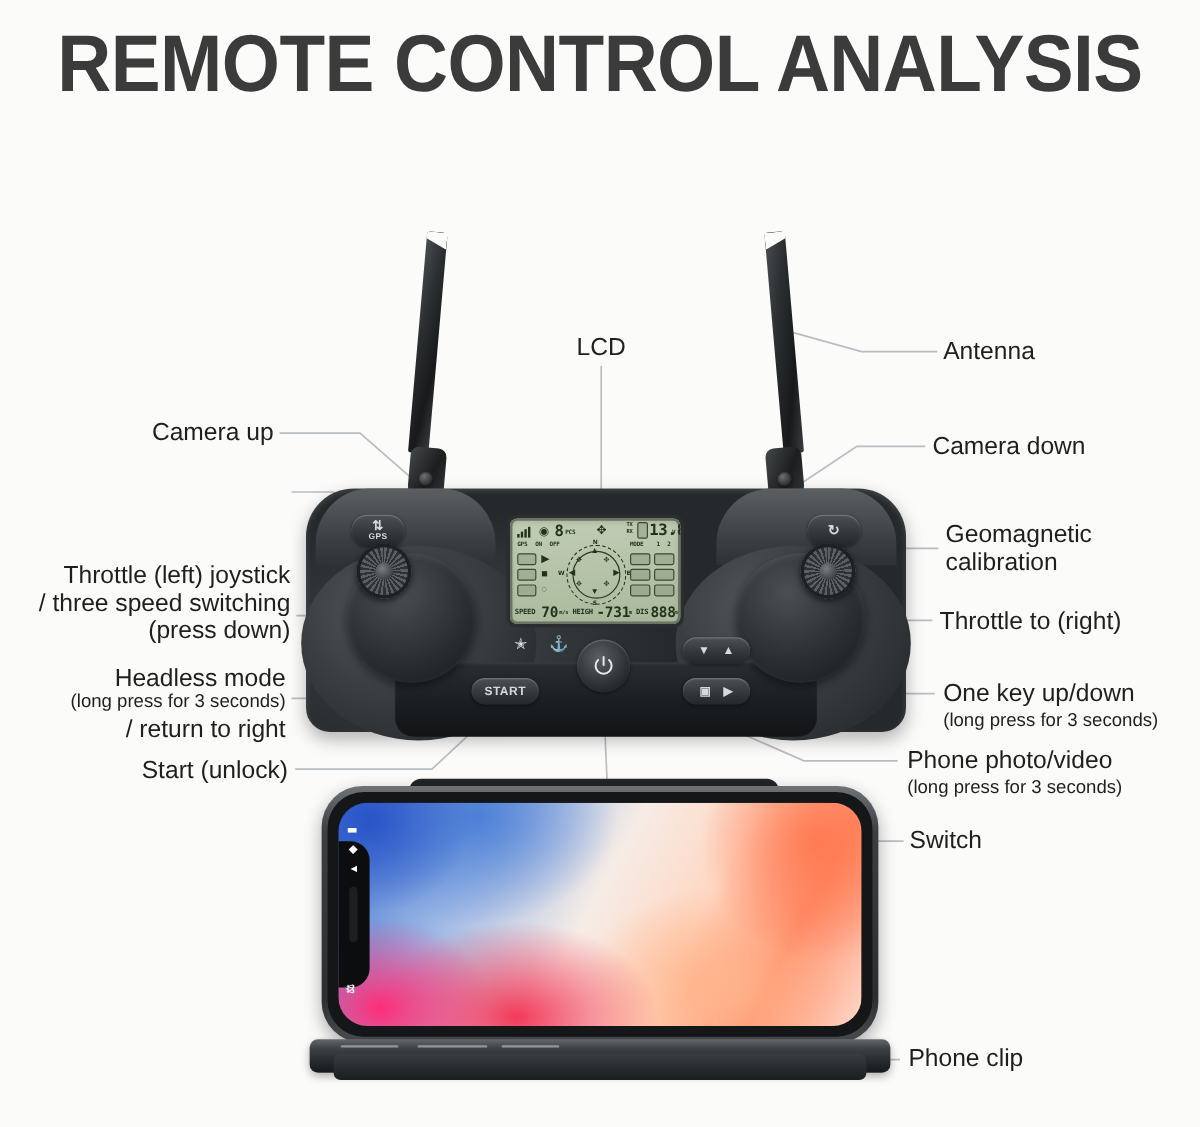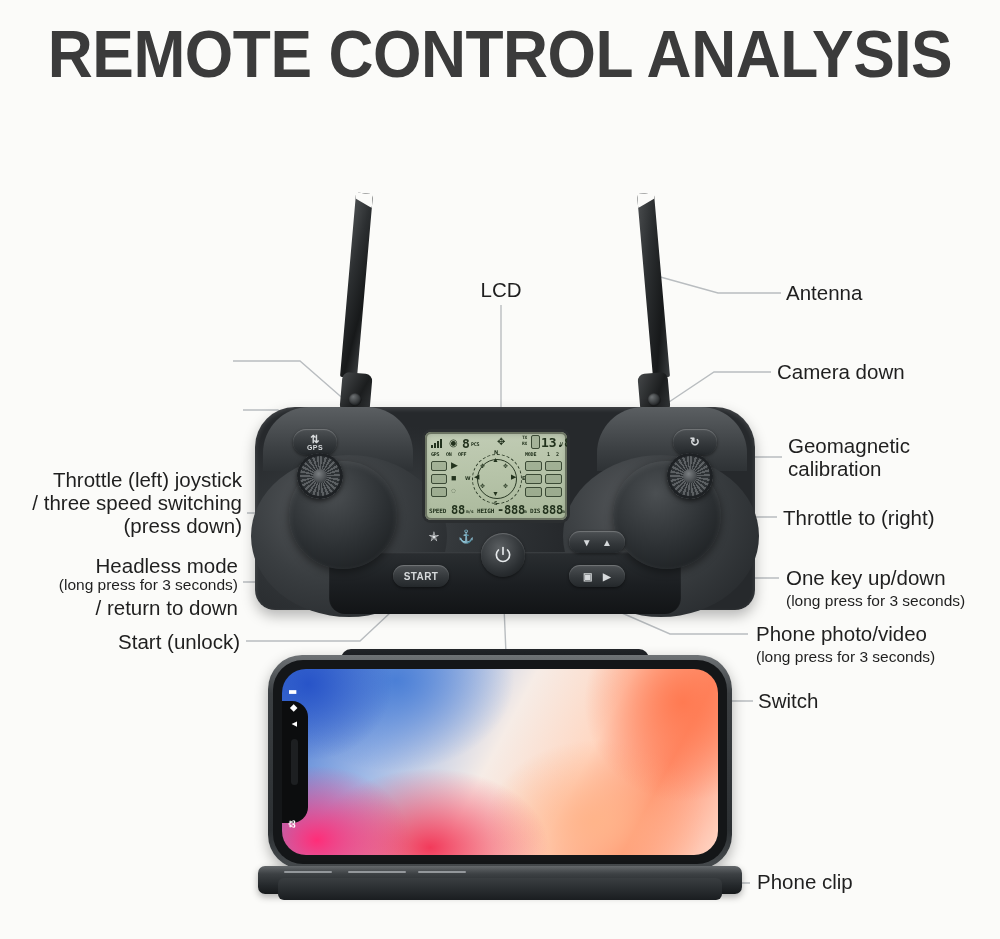"Camera up" div.lbl { html: none -> <div>Camera up</div> }
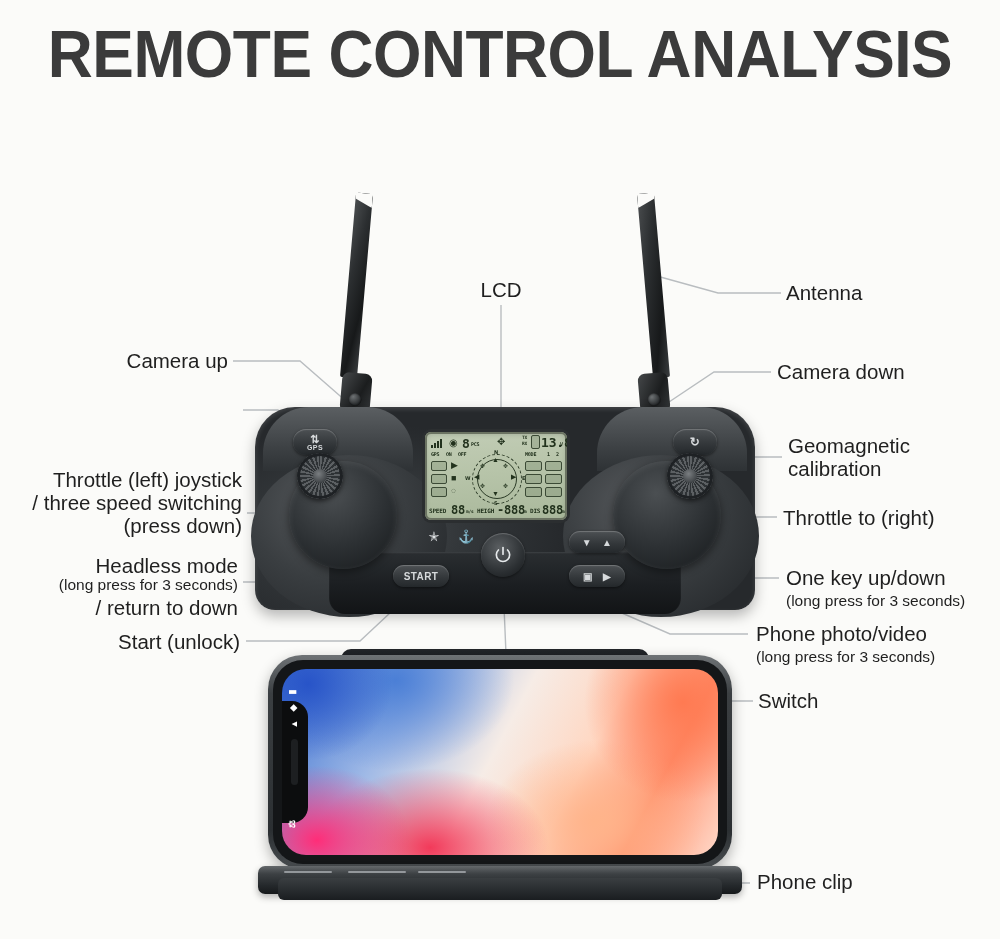"88" span.lcd-t { text: 88 -> 70 }
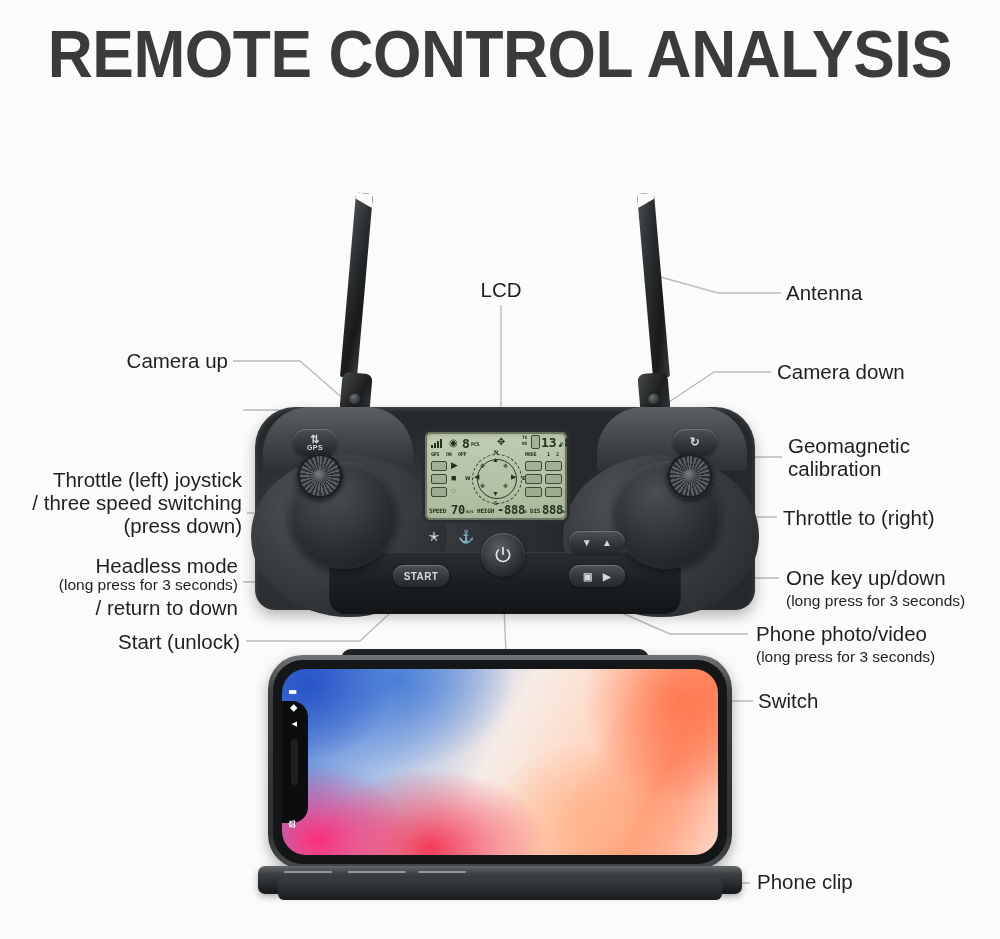"-888" span.lcd-t { text: -888 -> -731 }
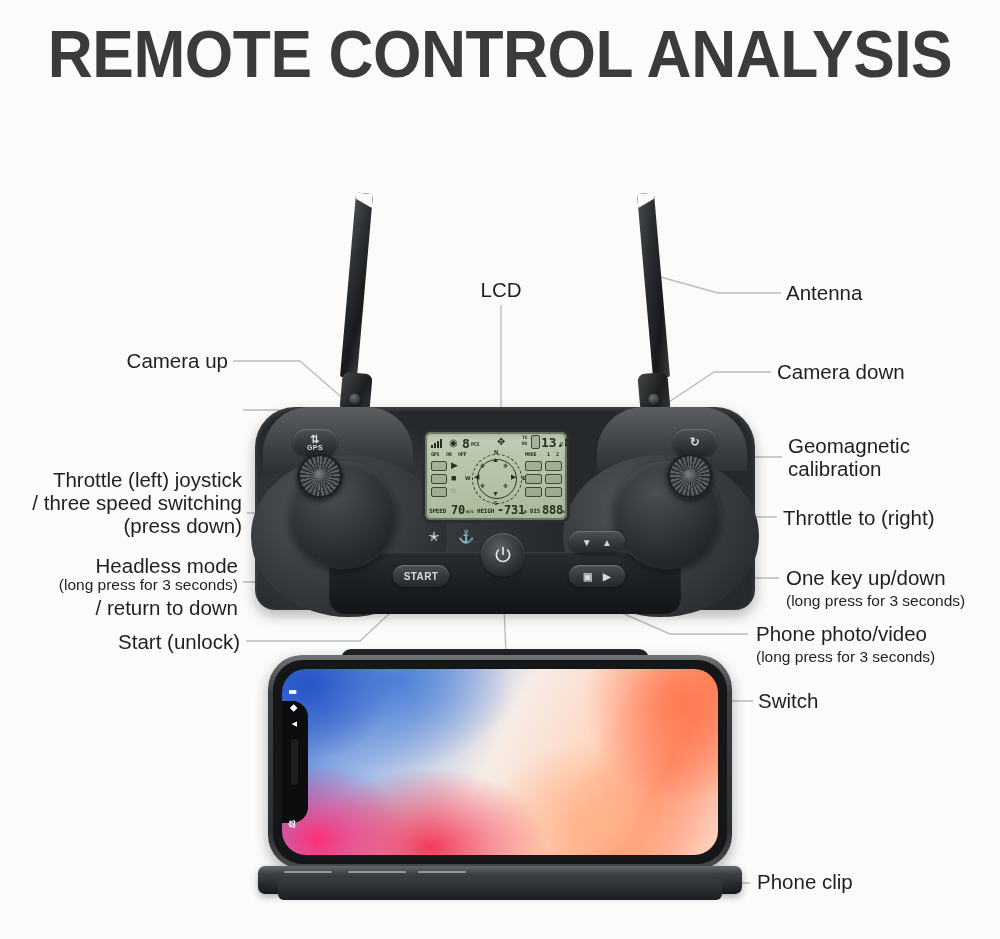"/ return to down" div.lbl { text: down -> right }
